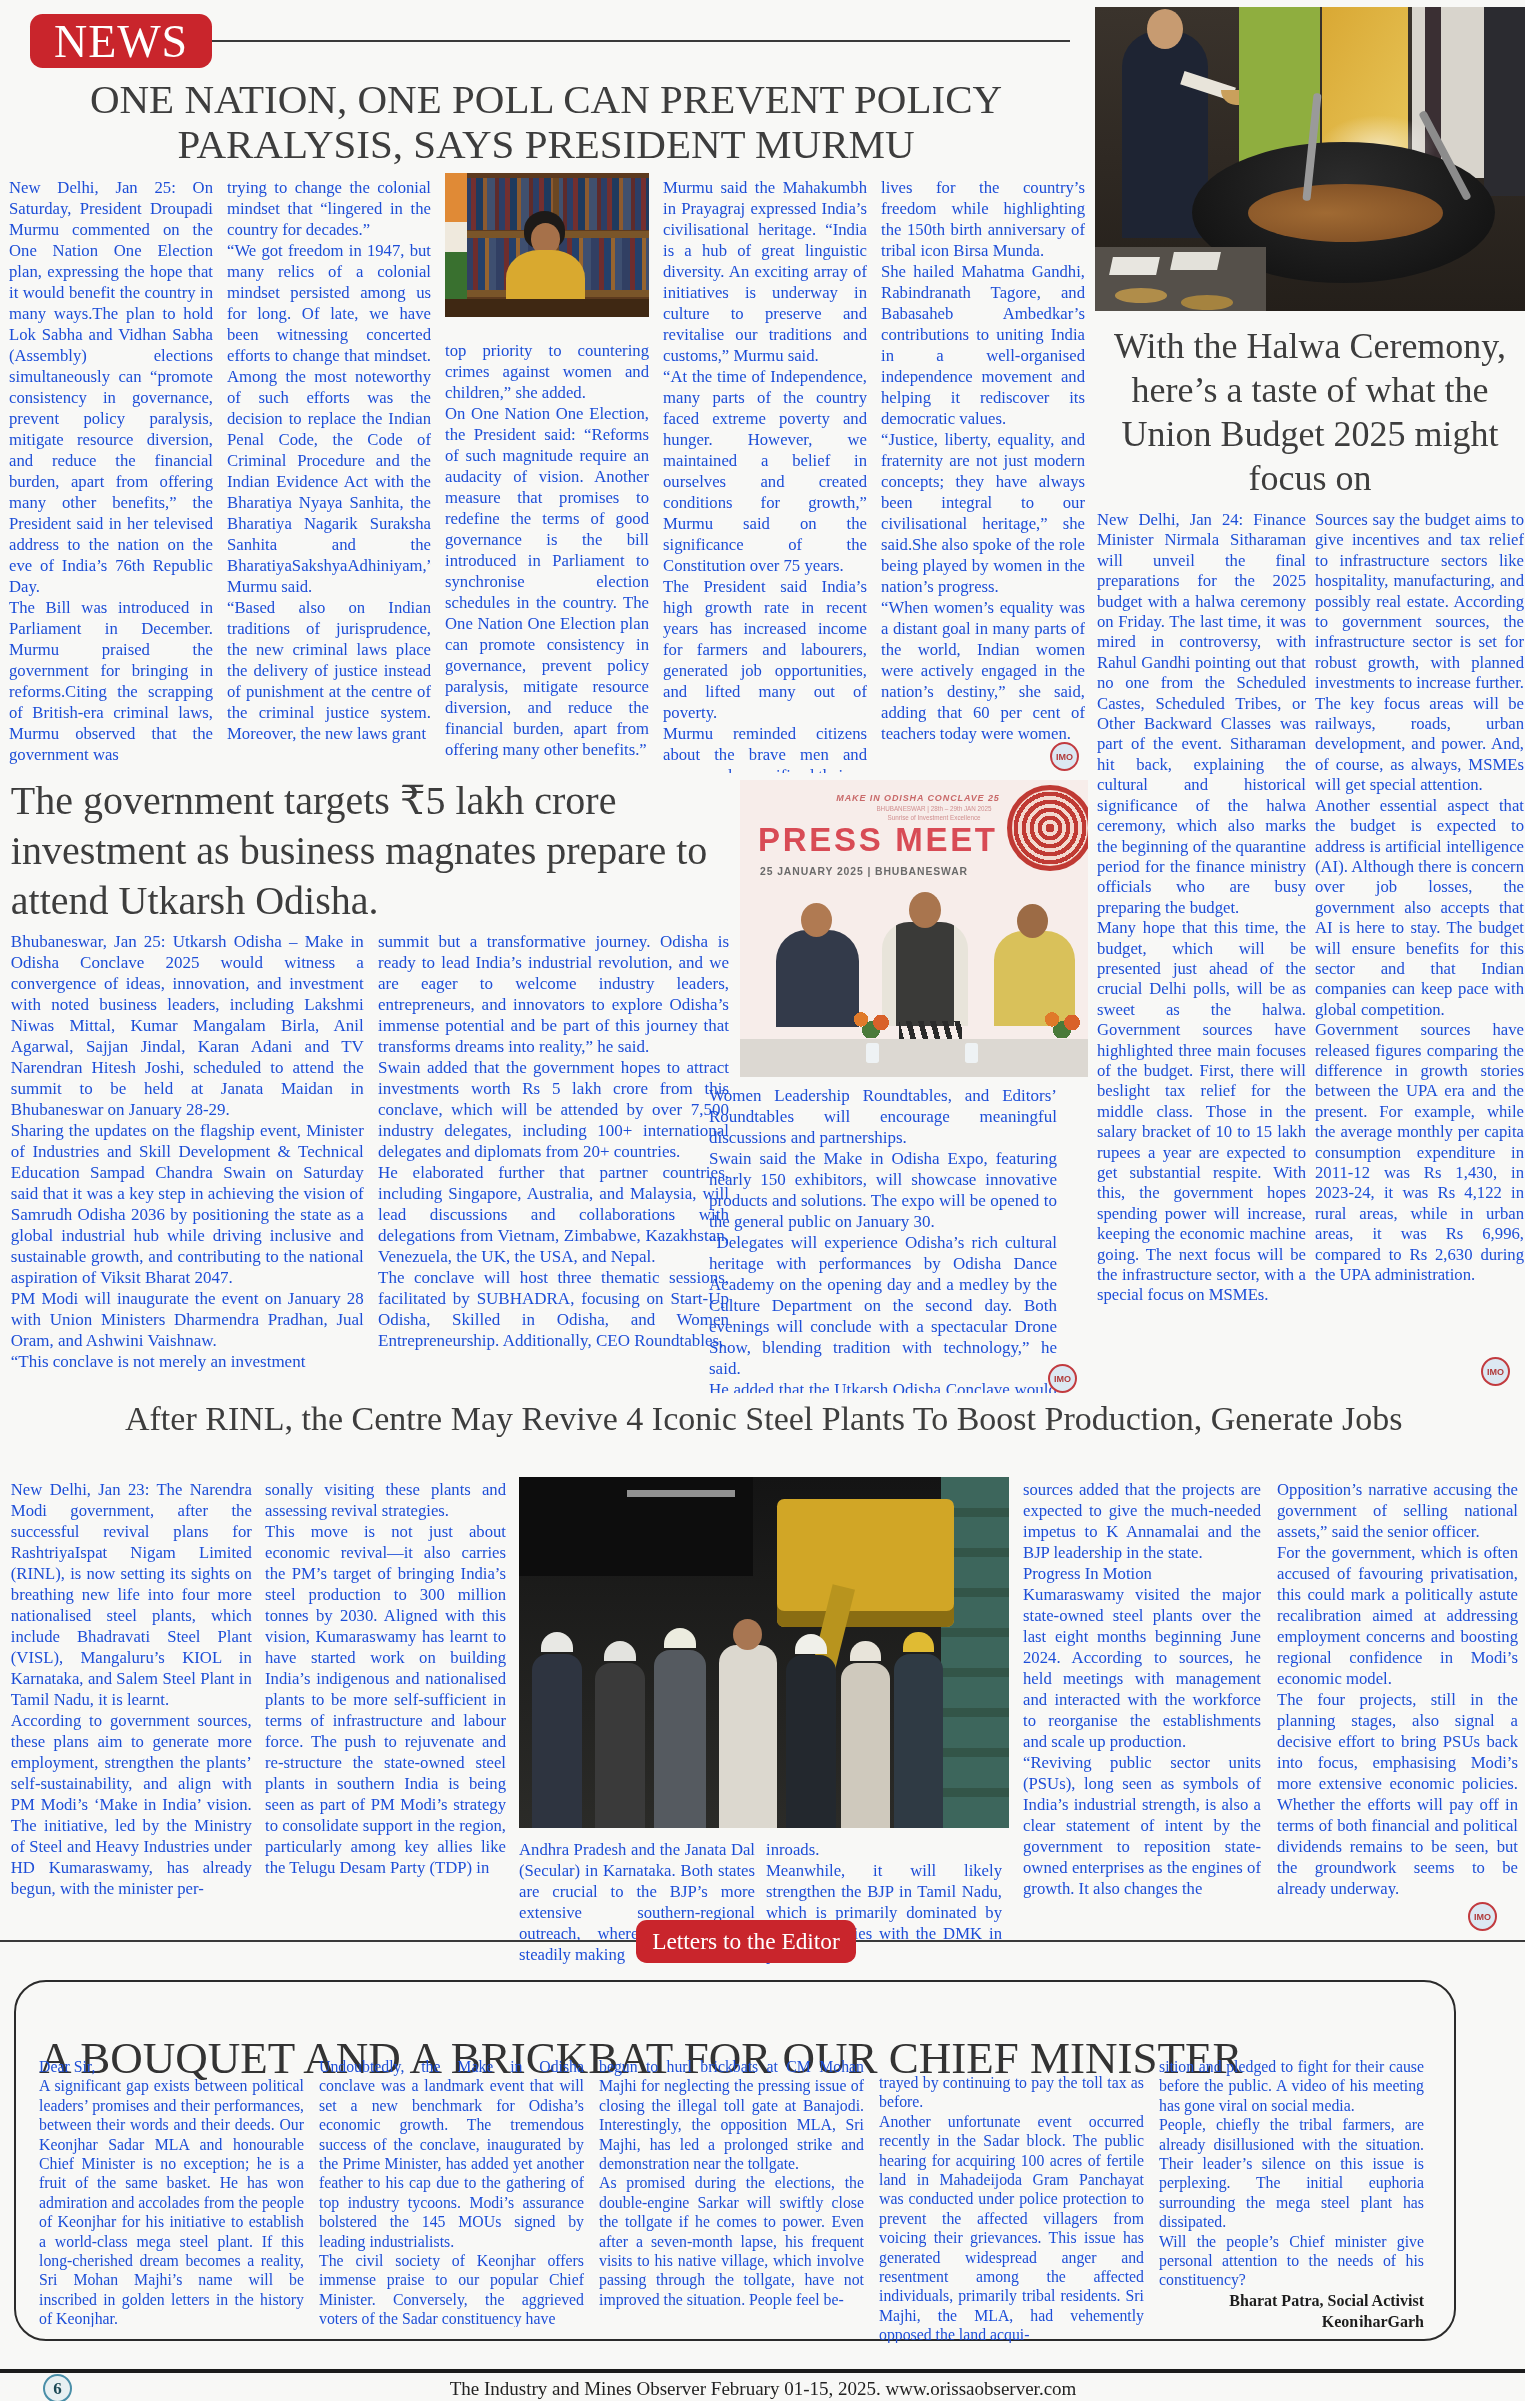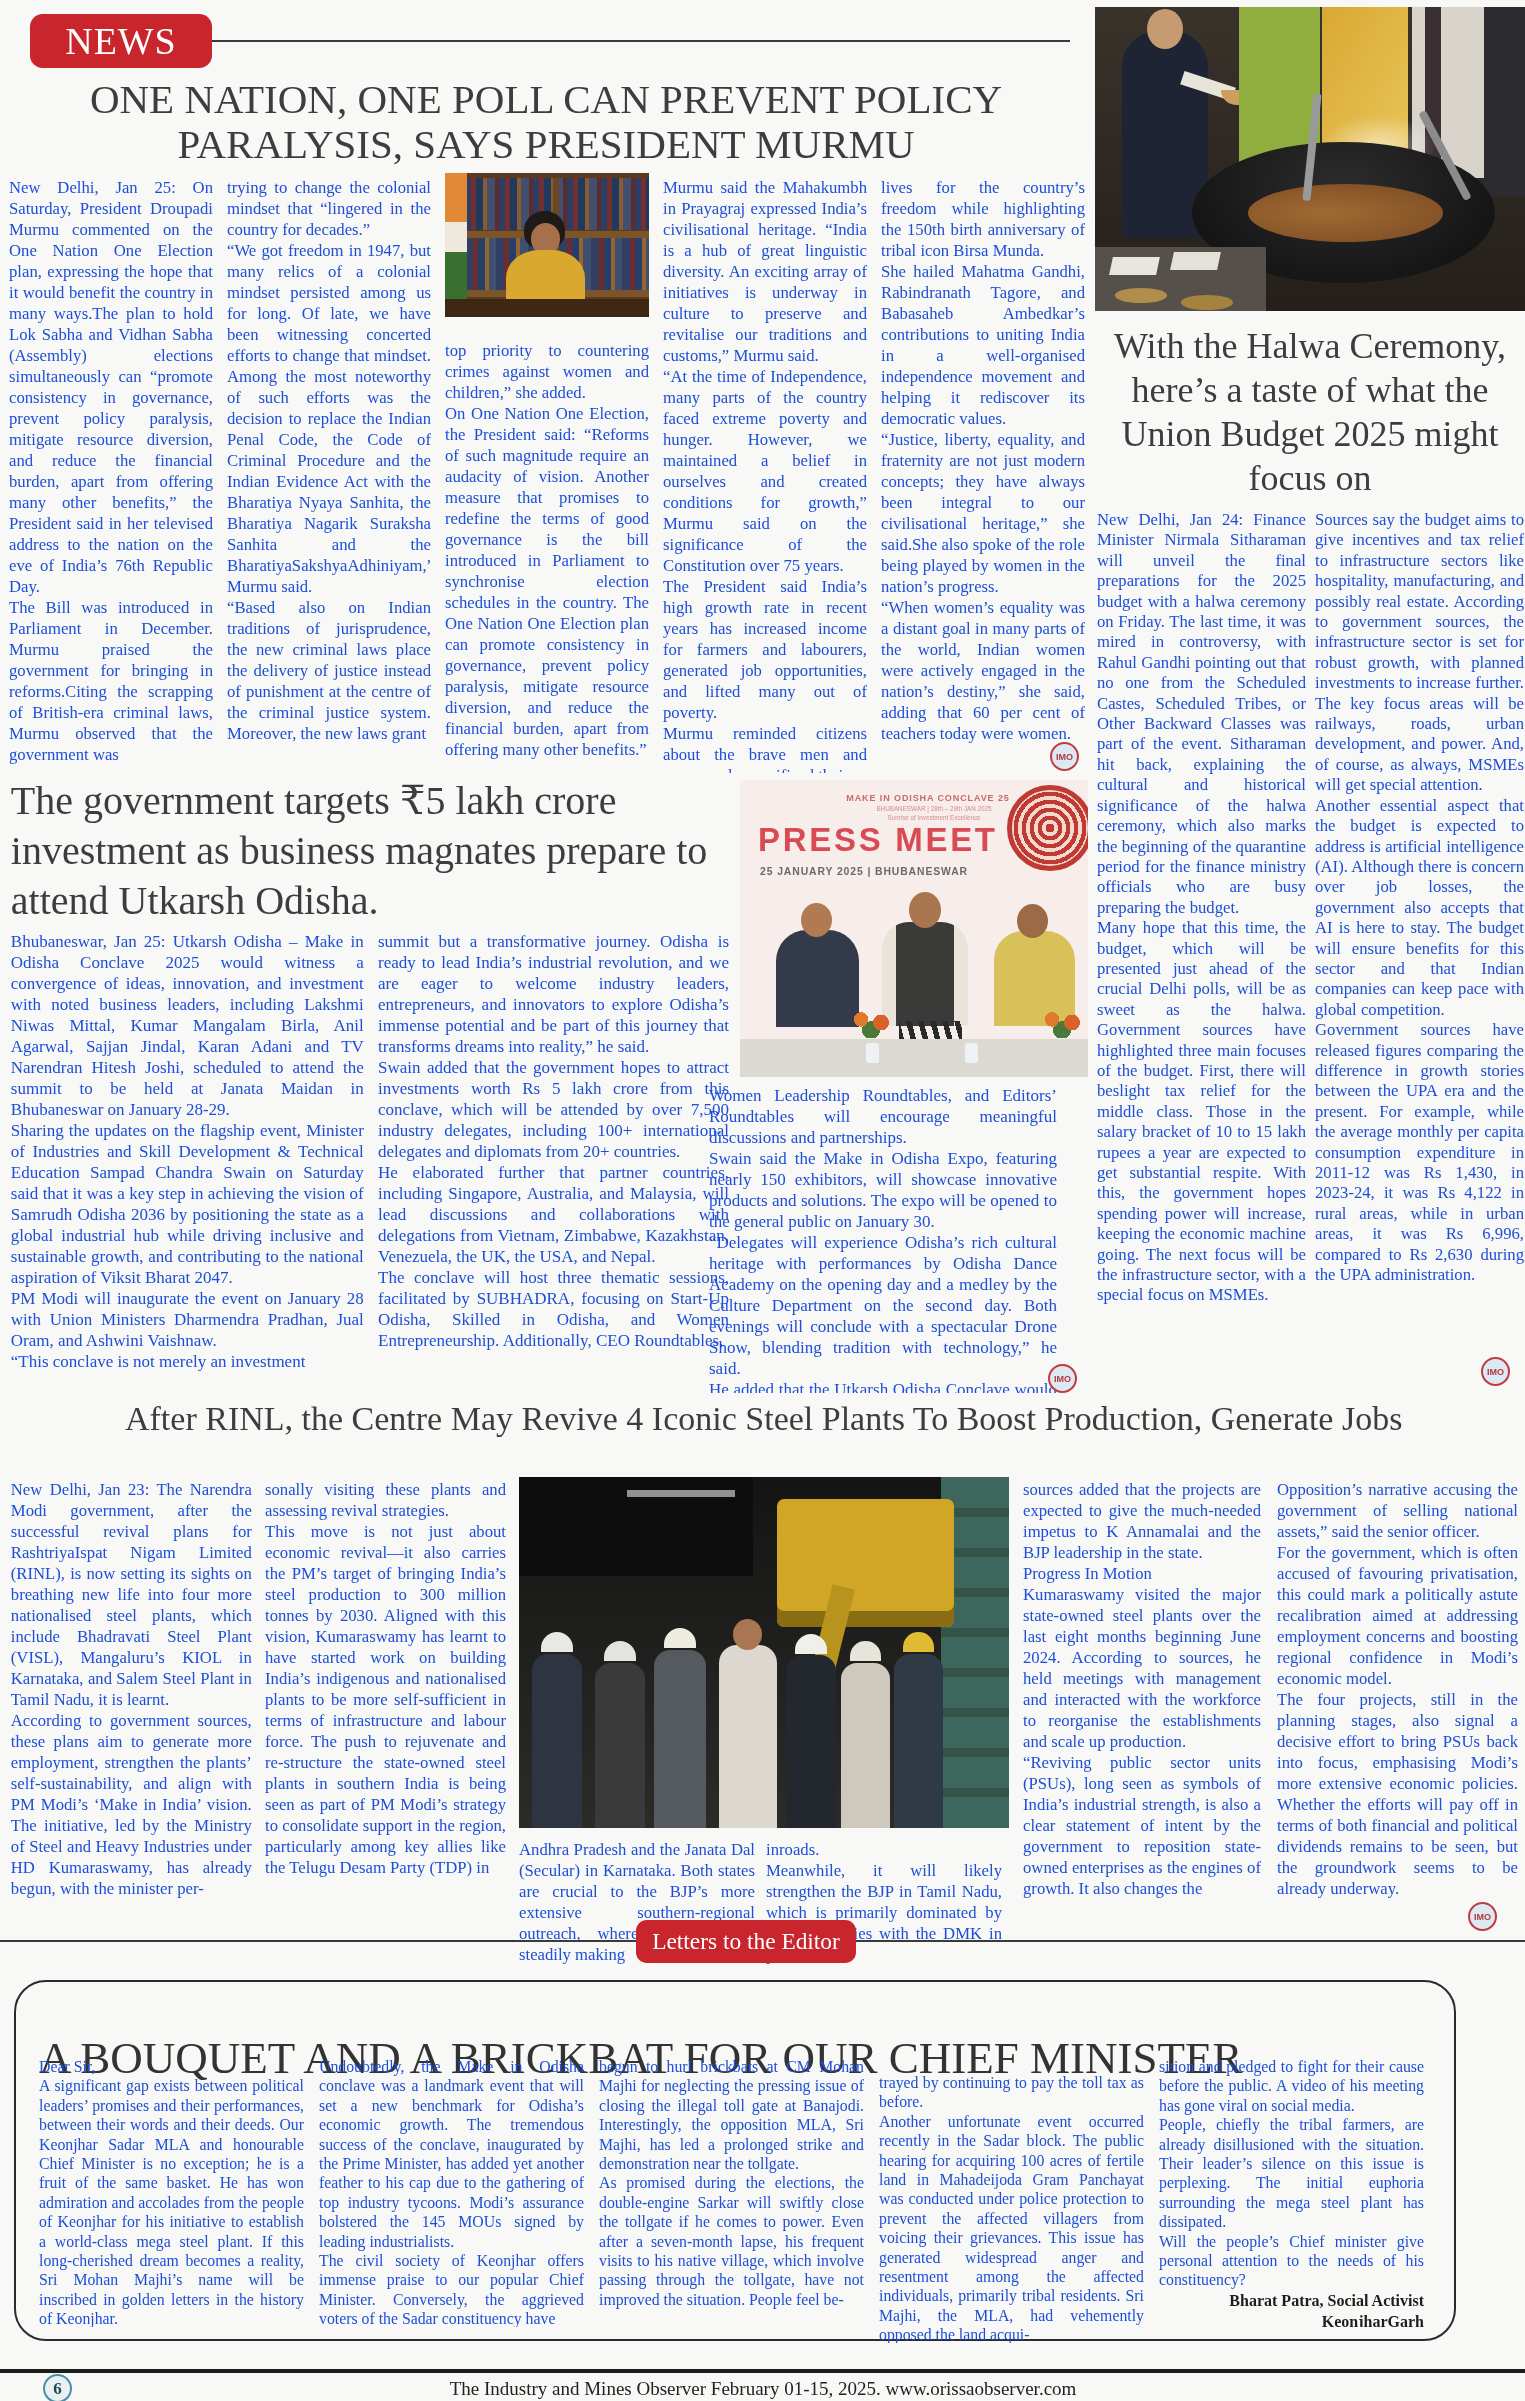"NEWS" span { font-size: 38px -> 46px }
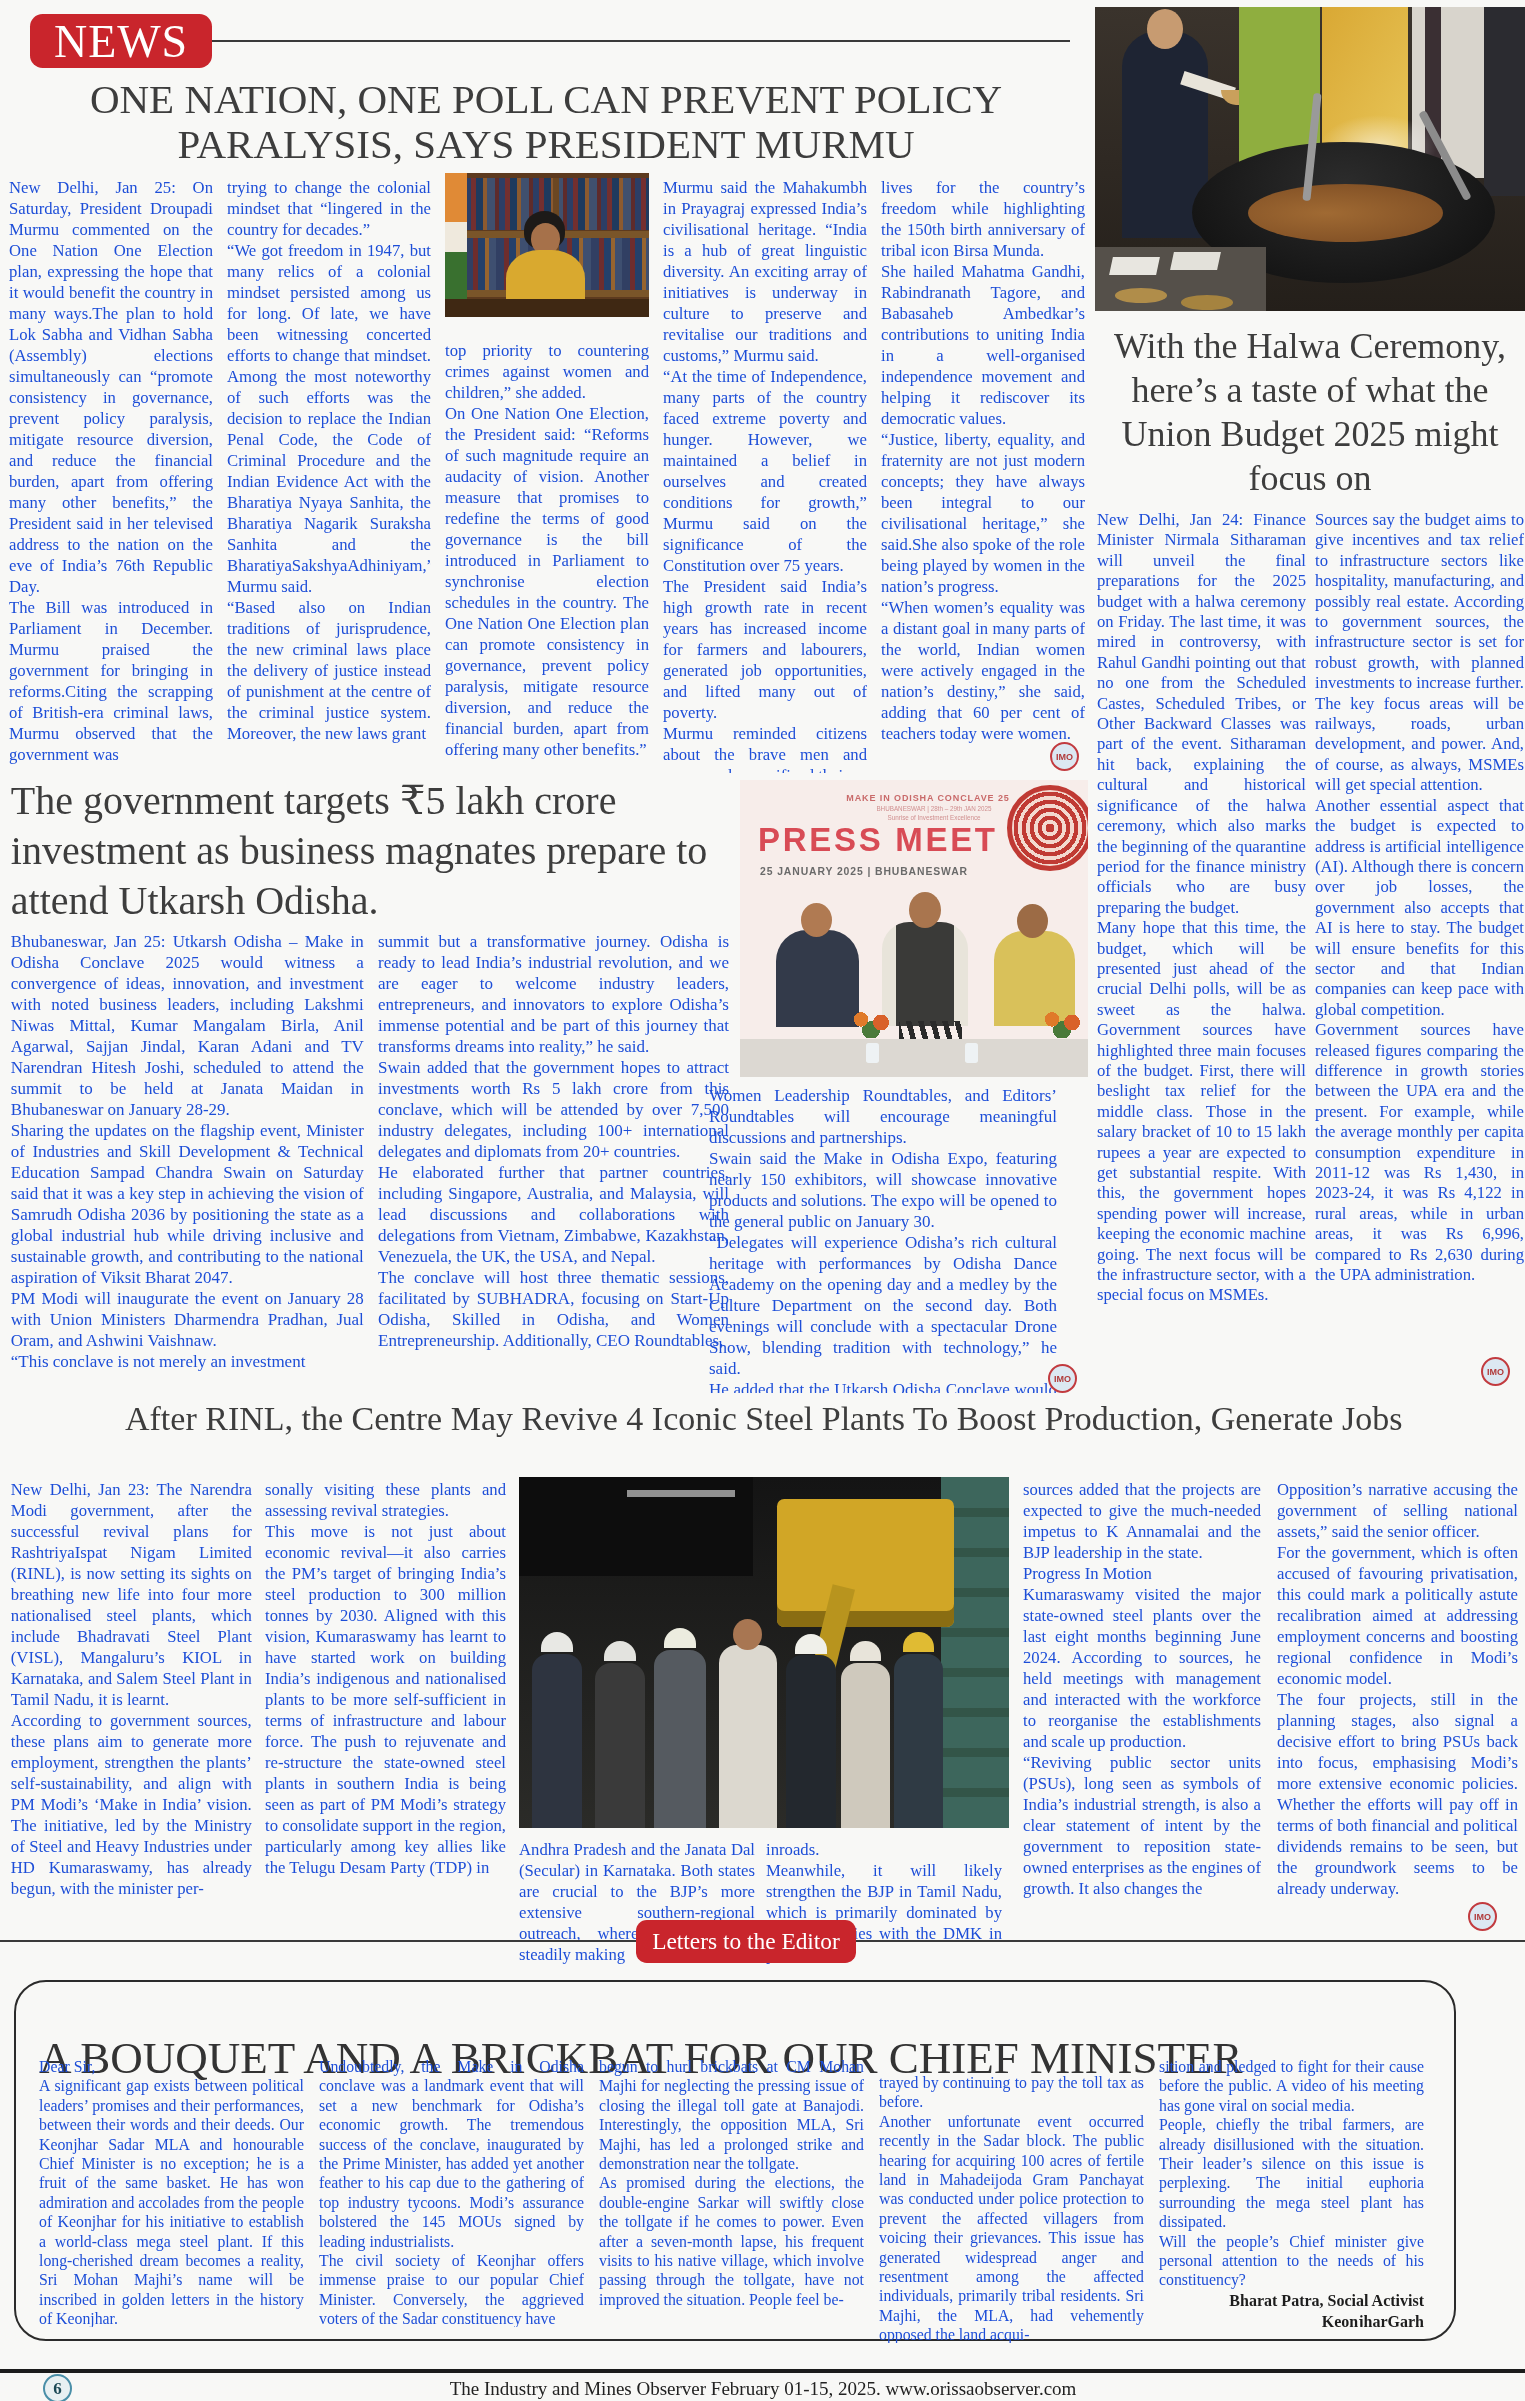"MAKE IN ODISHA CONCLAVE 25" div { font-style: none -> italic; left: 80px -> 70px }
